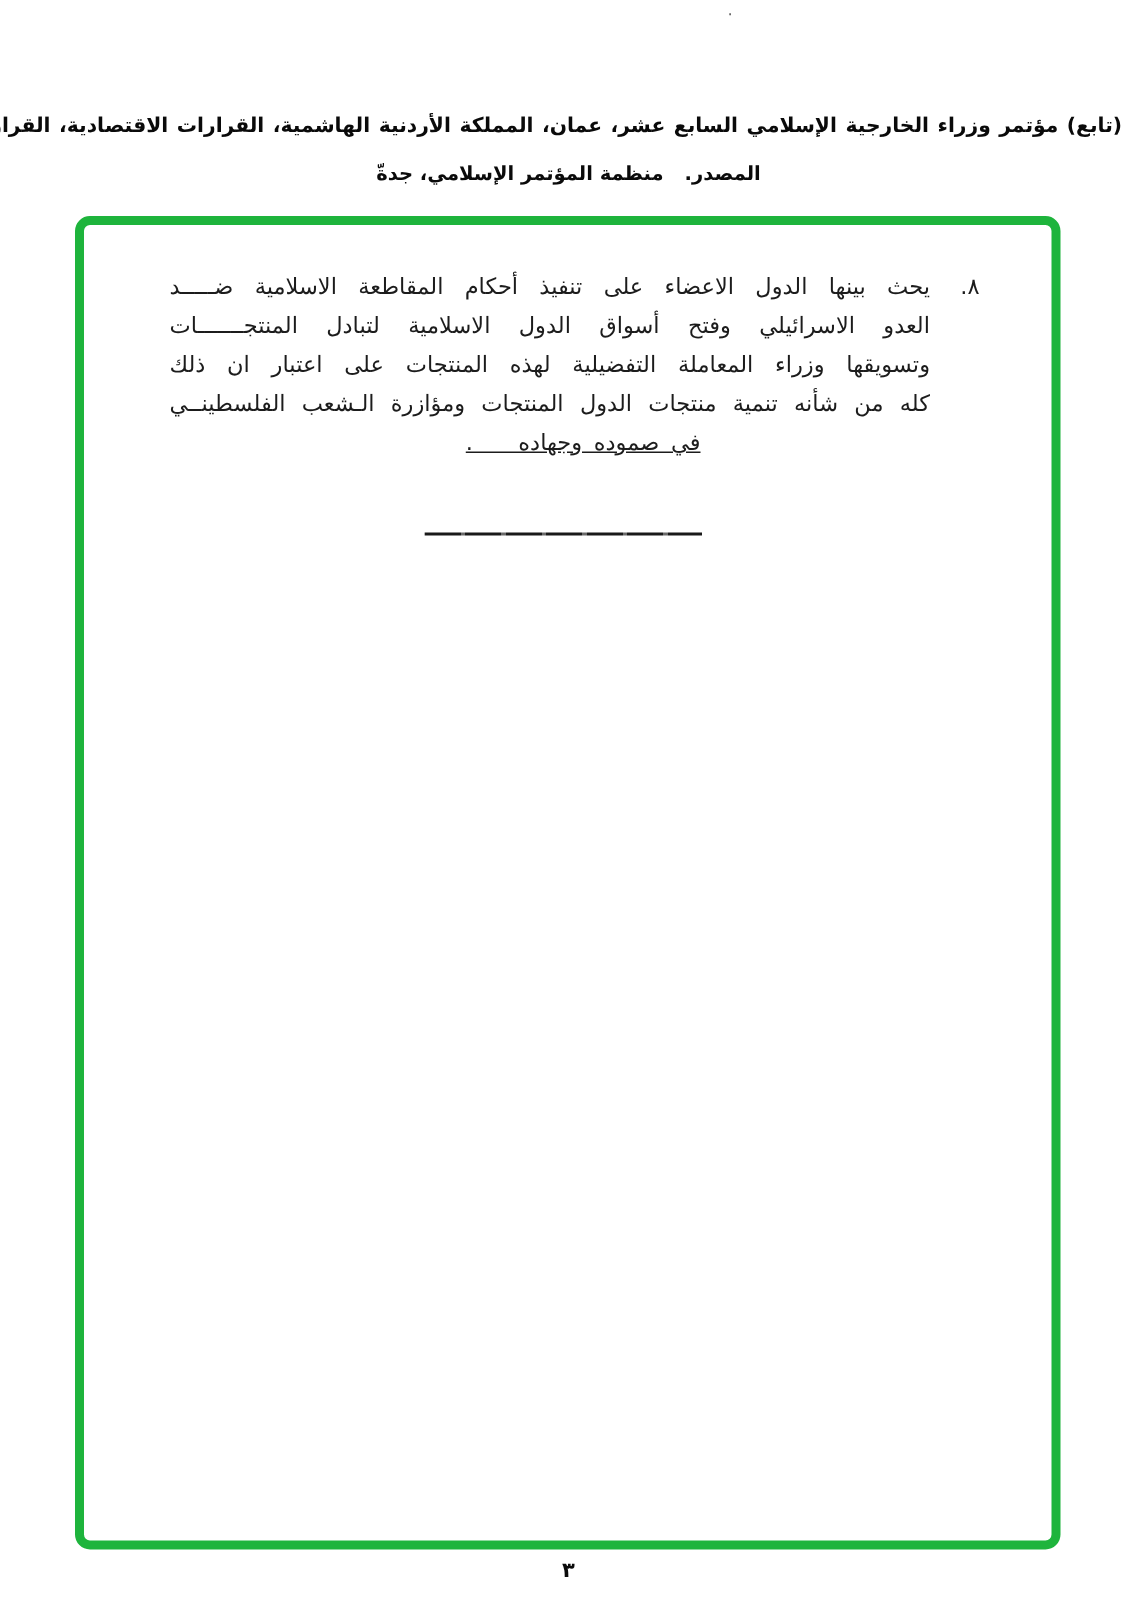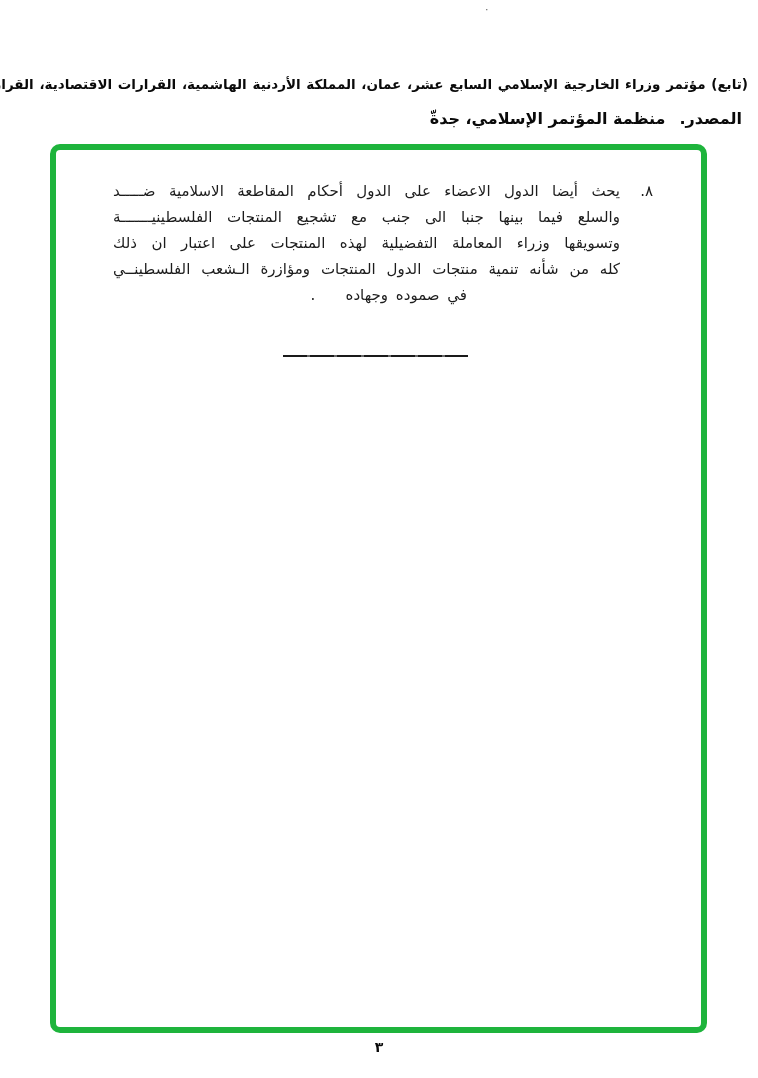"المصدر.منظمة المؤتمر الإسلامي، جدةّ" .header-source { font-size: 16px -> 13px; right: 16px -> 0; text-align: none -> center }
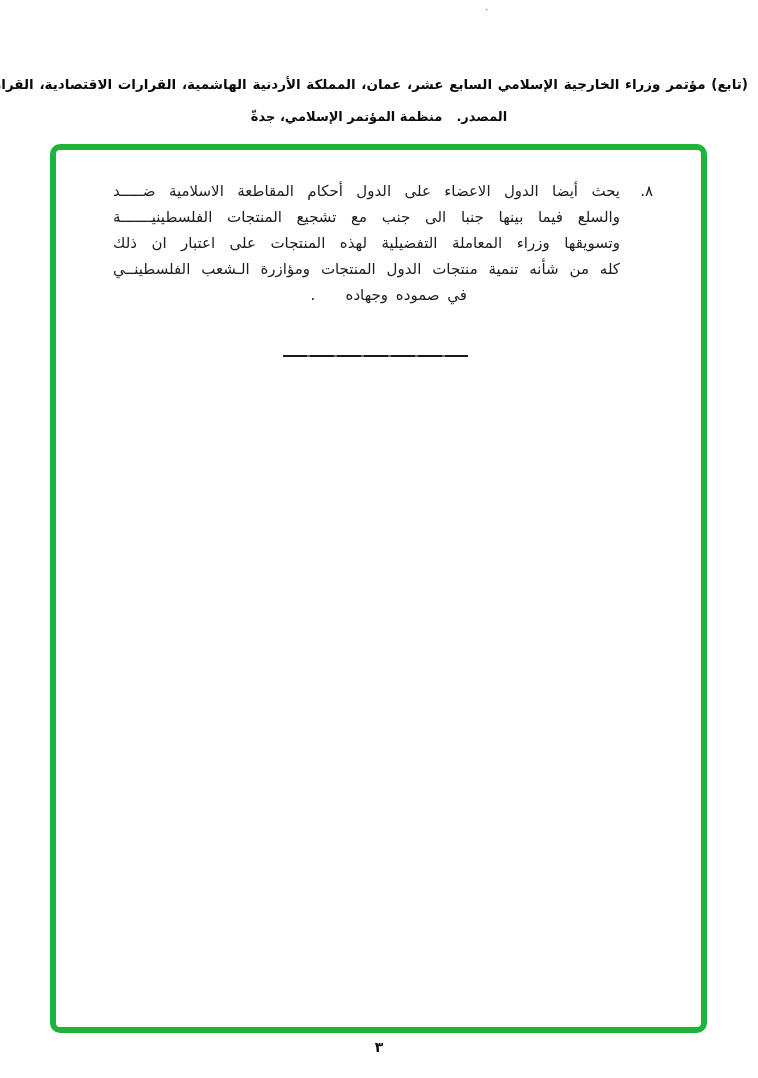"أيضا الدول الاعضاء على الدول" span { text: أيضا الدول الاعضاء على الدول -> بينها الدول الاعضاء على تنفيذ }
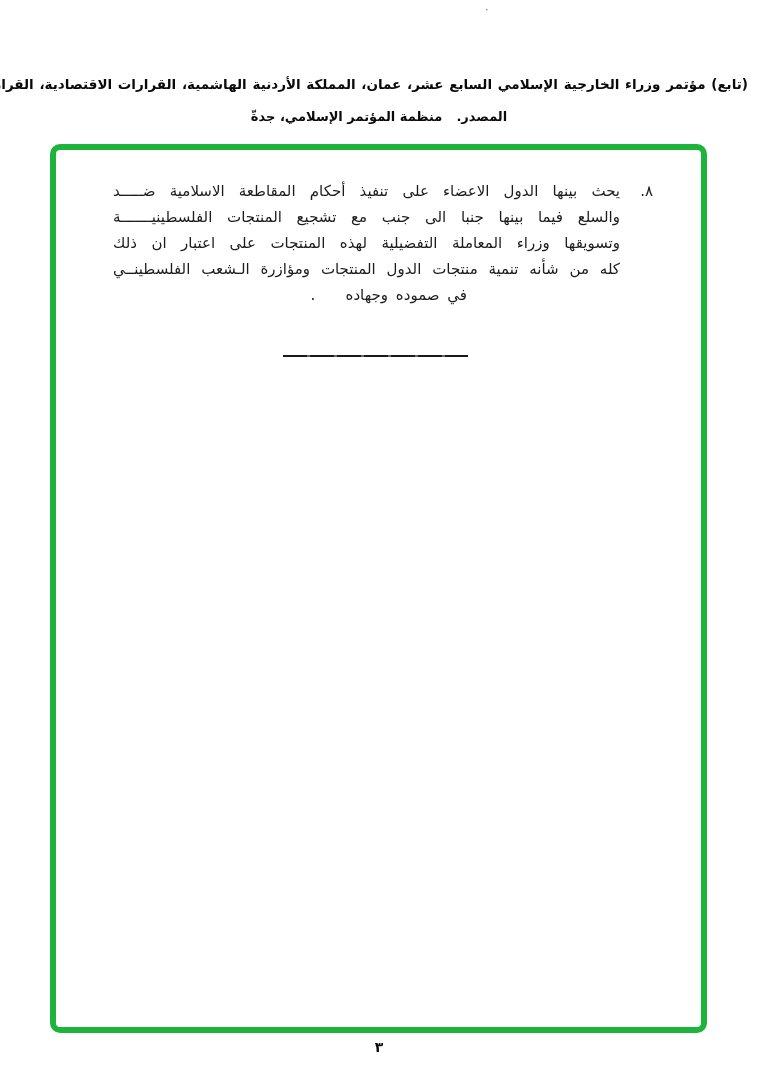"العدو الاسرائيلي وفتح أسواق الدول" div.pline { html: none -> <div>العدو الاسرائيلي وفتح أسواق الدول الاسلامية لتبادل المنتجـــــــات</div> }
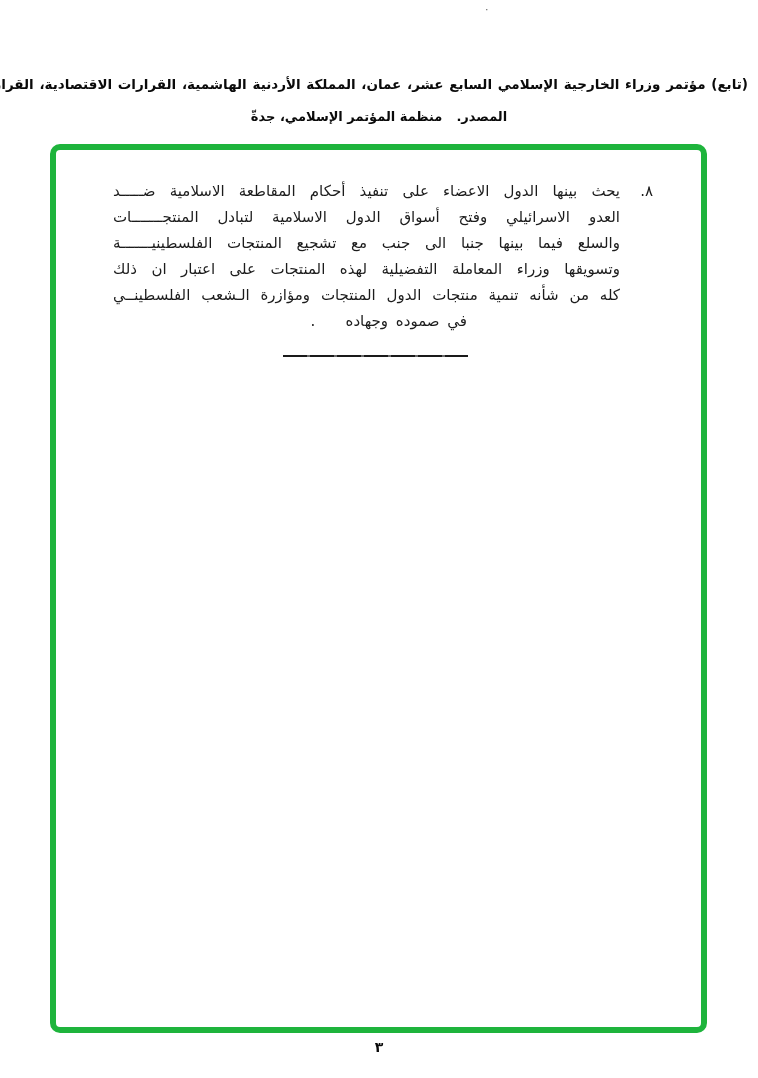"والسلع فيما بينها جنبا الى" div.pline { html: <div>والسلع فيما بينها جنبا الى جنب مع تشجيع المنتجات الفلسطينيـــــــة</div> -> none }
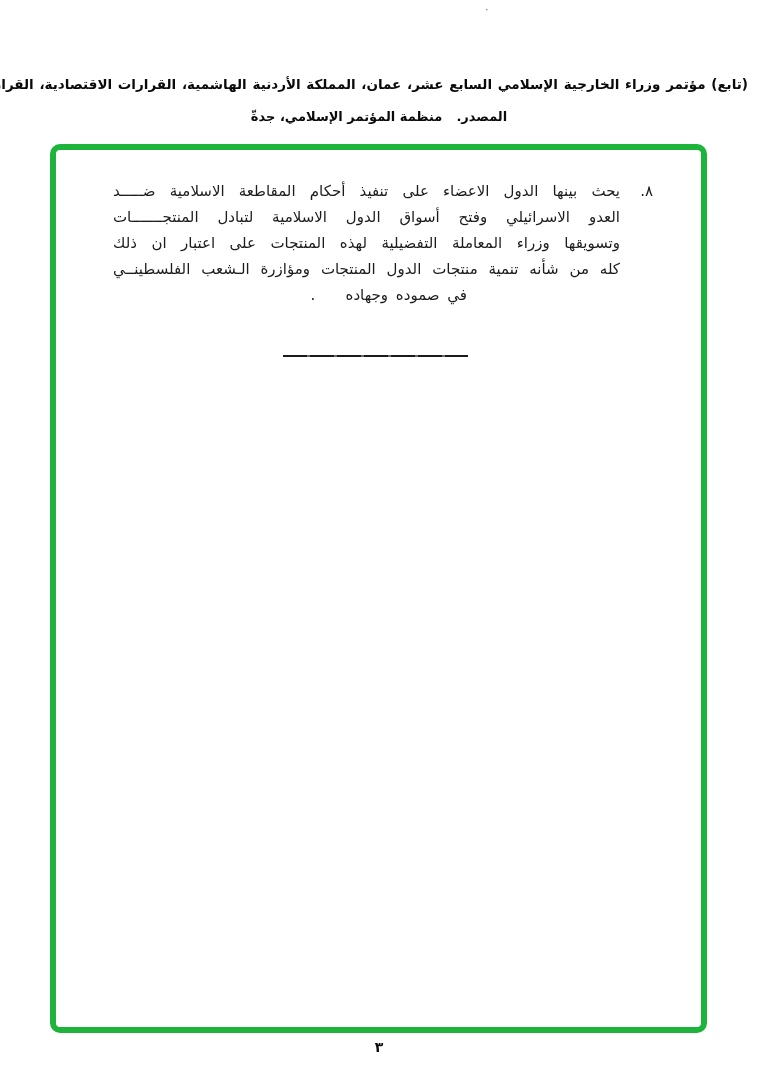"في صموده وجهاده ." .pline.last { text-decoration: none -> underline }
